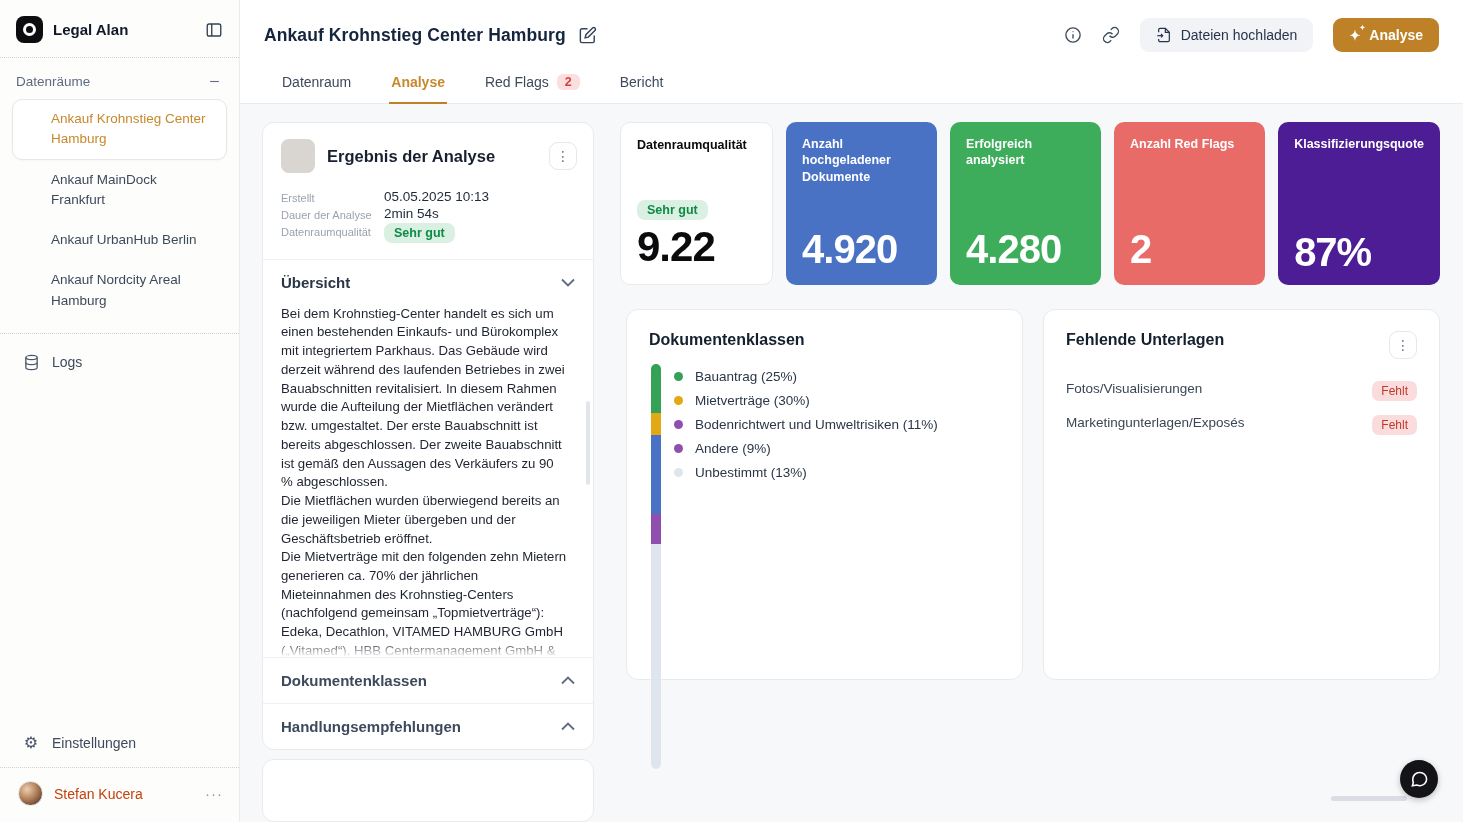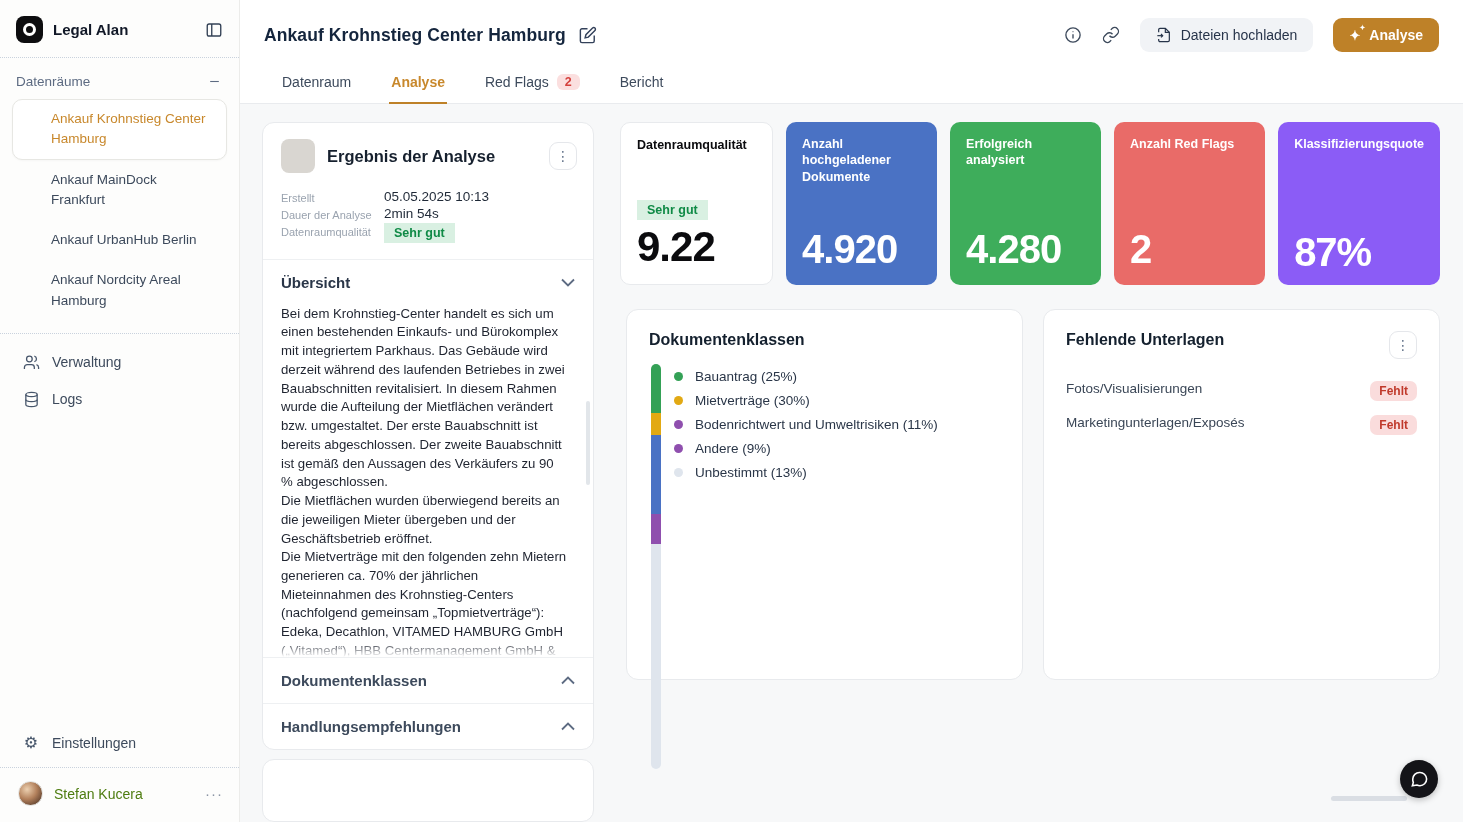"Klassifizierungsquote" div.stat-card { background: #8b5cf6 -> #4c1d95 }
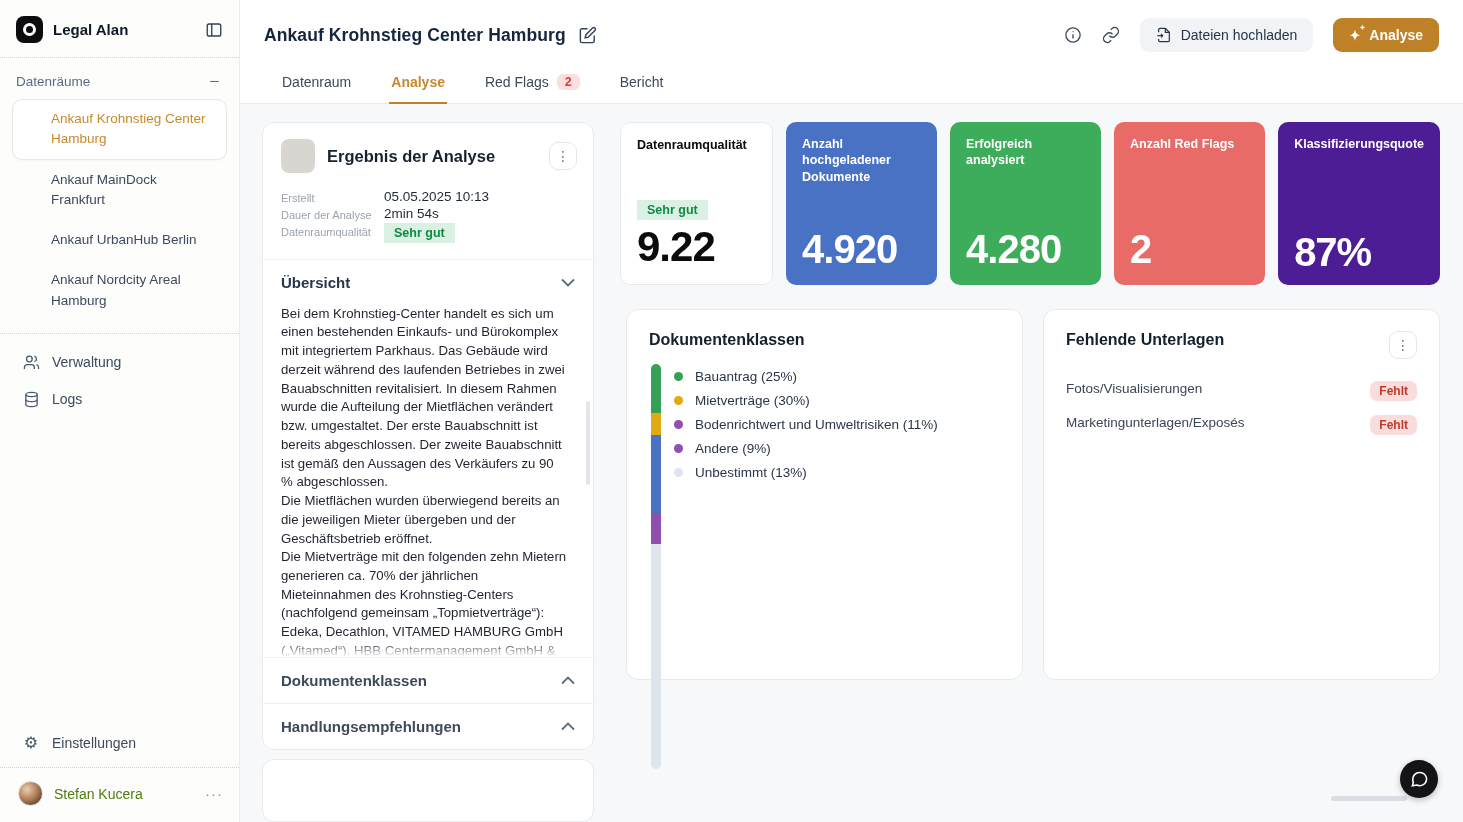"Sehr gut" .badge-green { border-radius: 0 -> 8px }
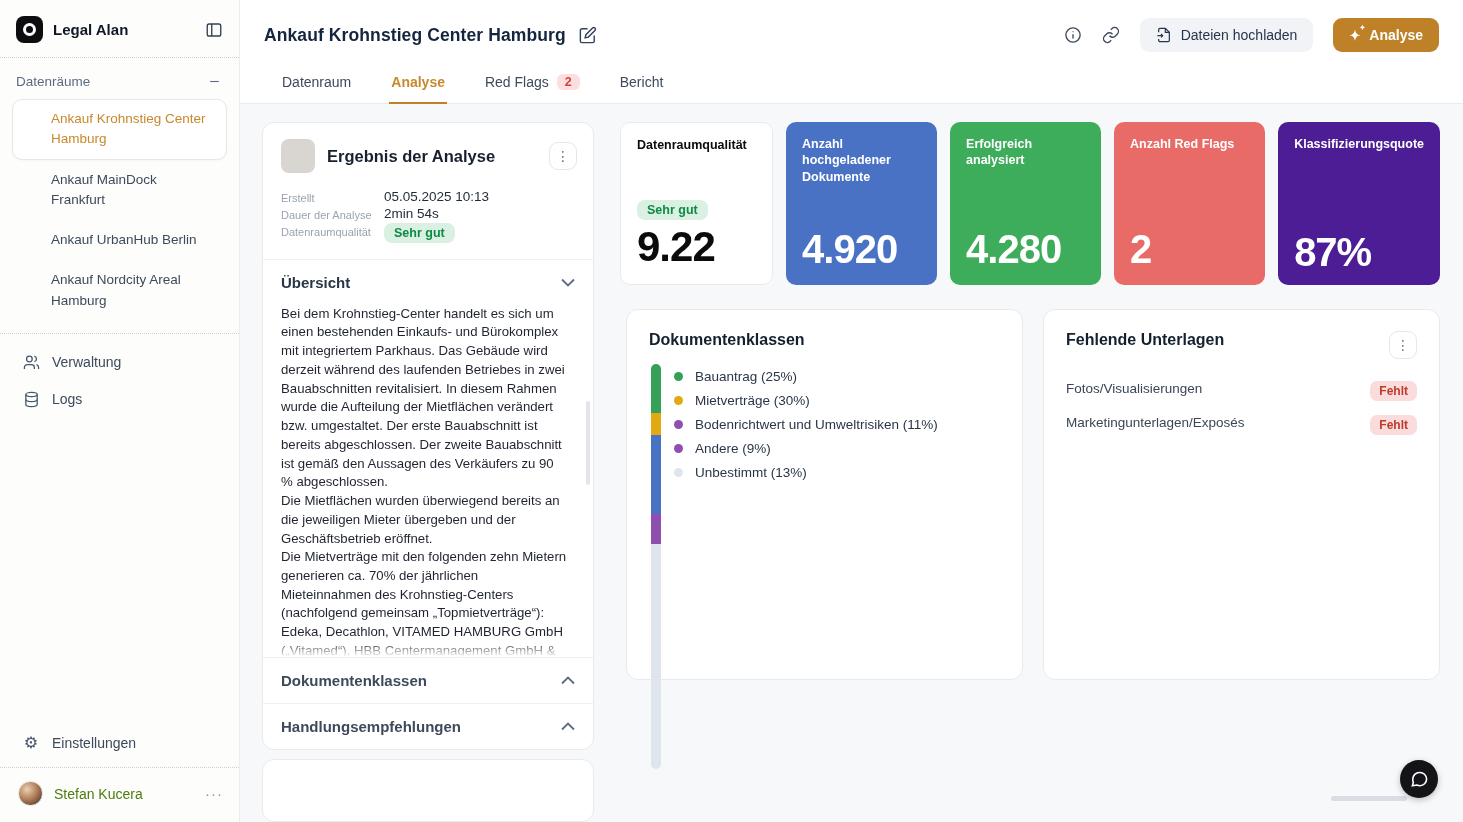"Verwaltung" div.side-nav-item { html: <div> <span> <svg> <path></path> <circle></circle> <path></path> <path></path> </svg> </span> <span>Verwaltung</span> </div> -> none }
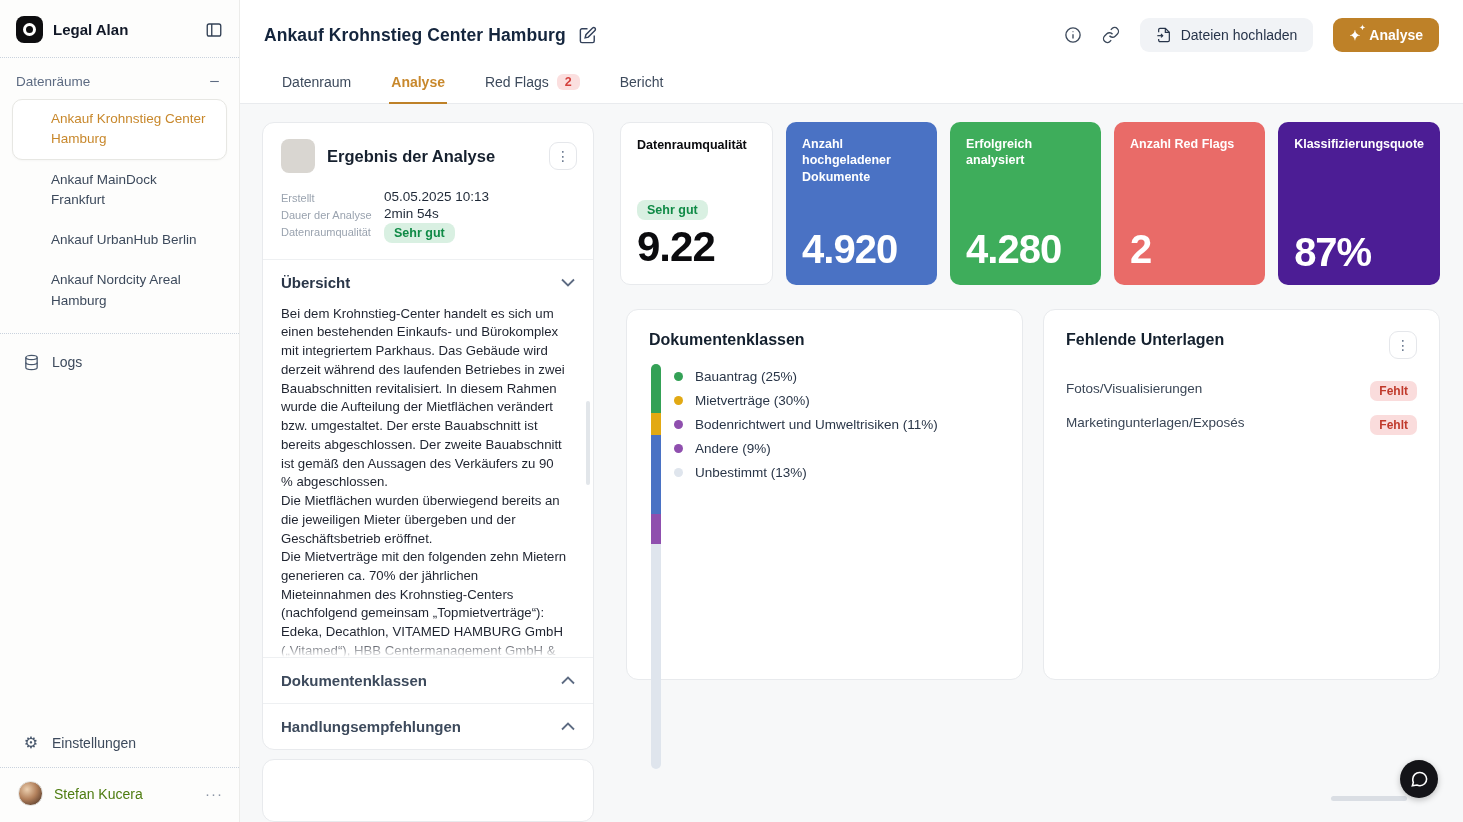"Fehlt" .badge-fehlt { font-weight: 700 -> 400 }
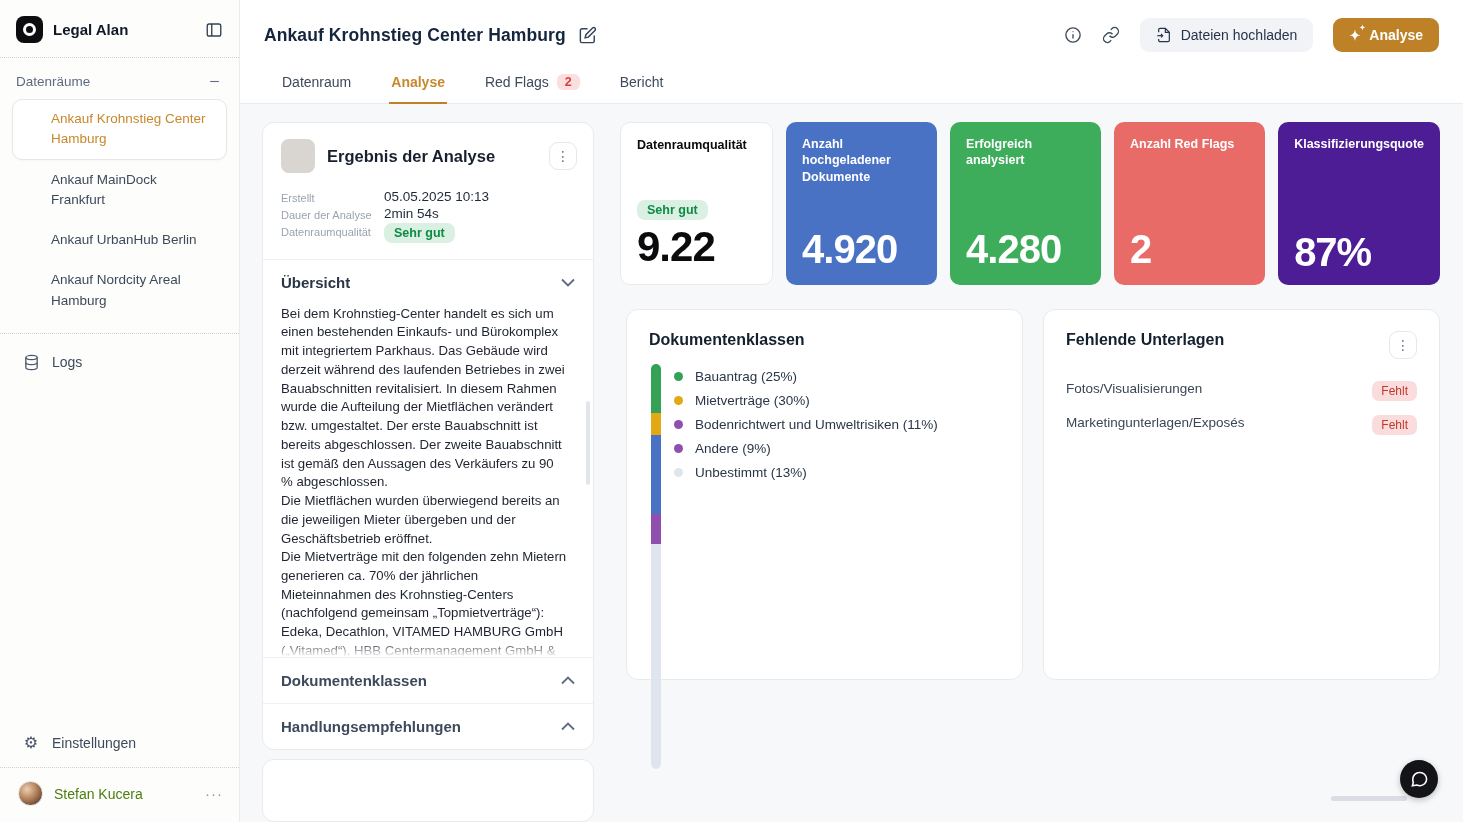"Stefan Kucera" .user-name { color: #4d7c0f -> #c2410c }
